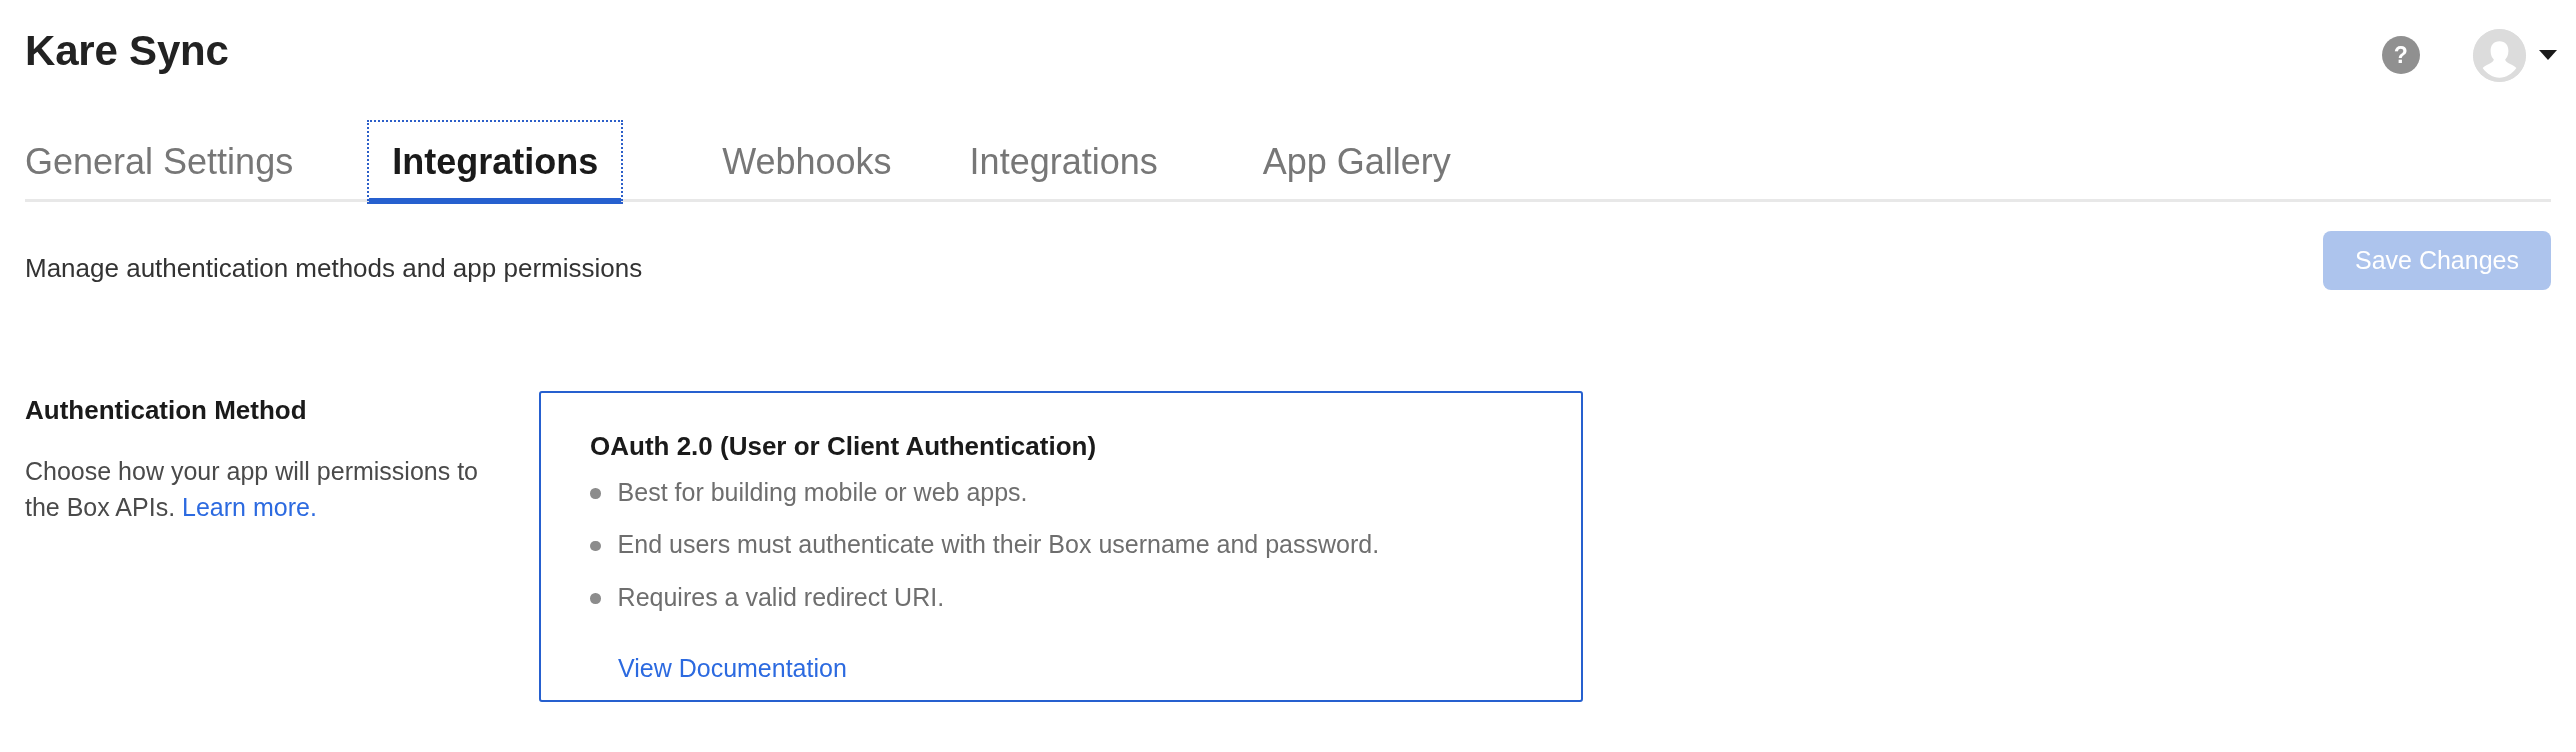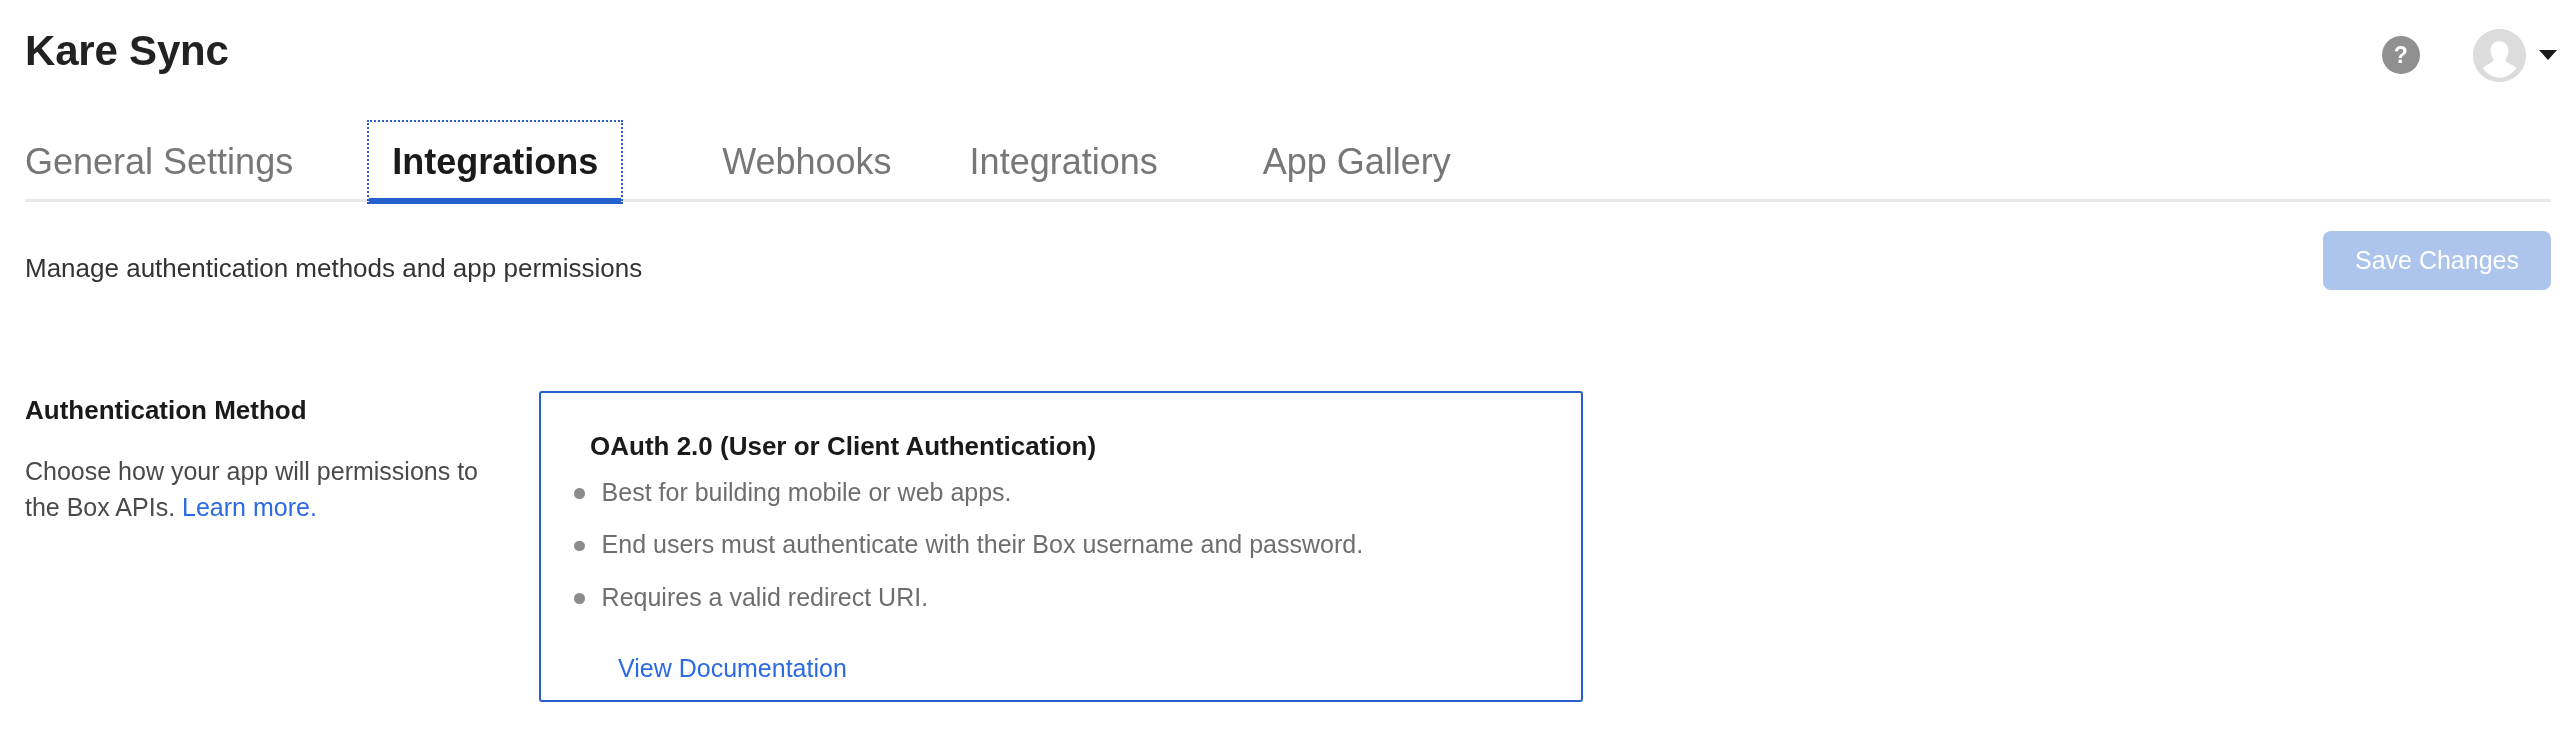"Best for building mobile or" .card-list { left: 33px -> 49px }
